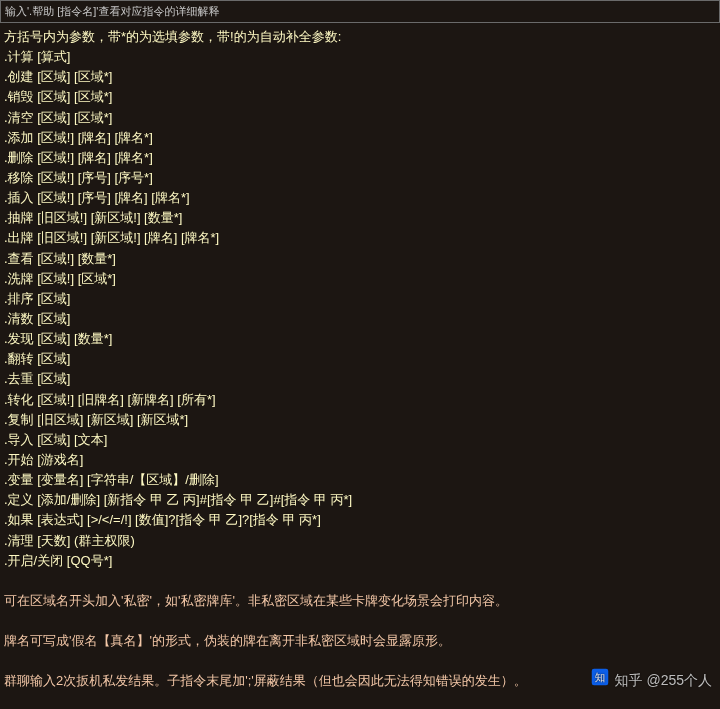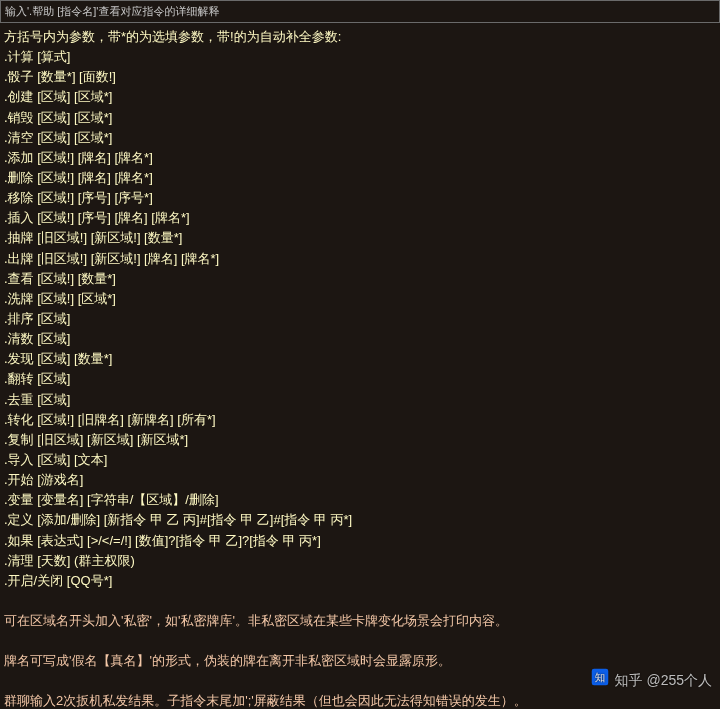".骰子 [数量*] [面数!]" div.line { html: <div>.骰子 [数量*] [面数!]</div> -> none }
